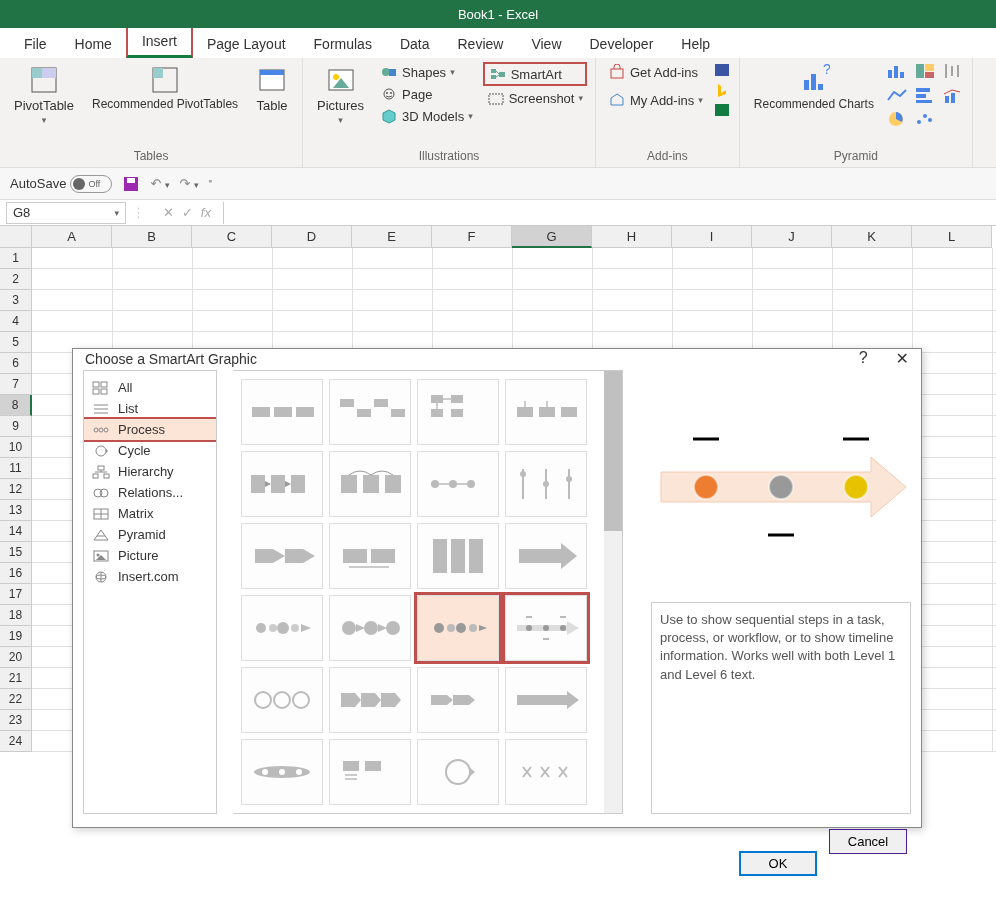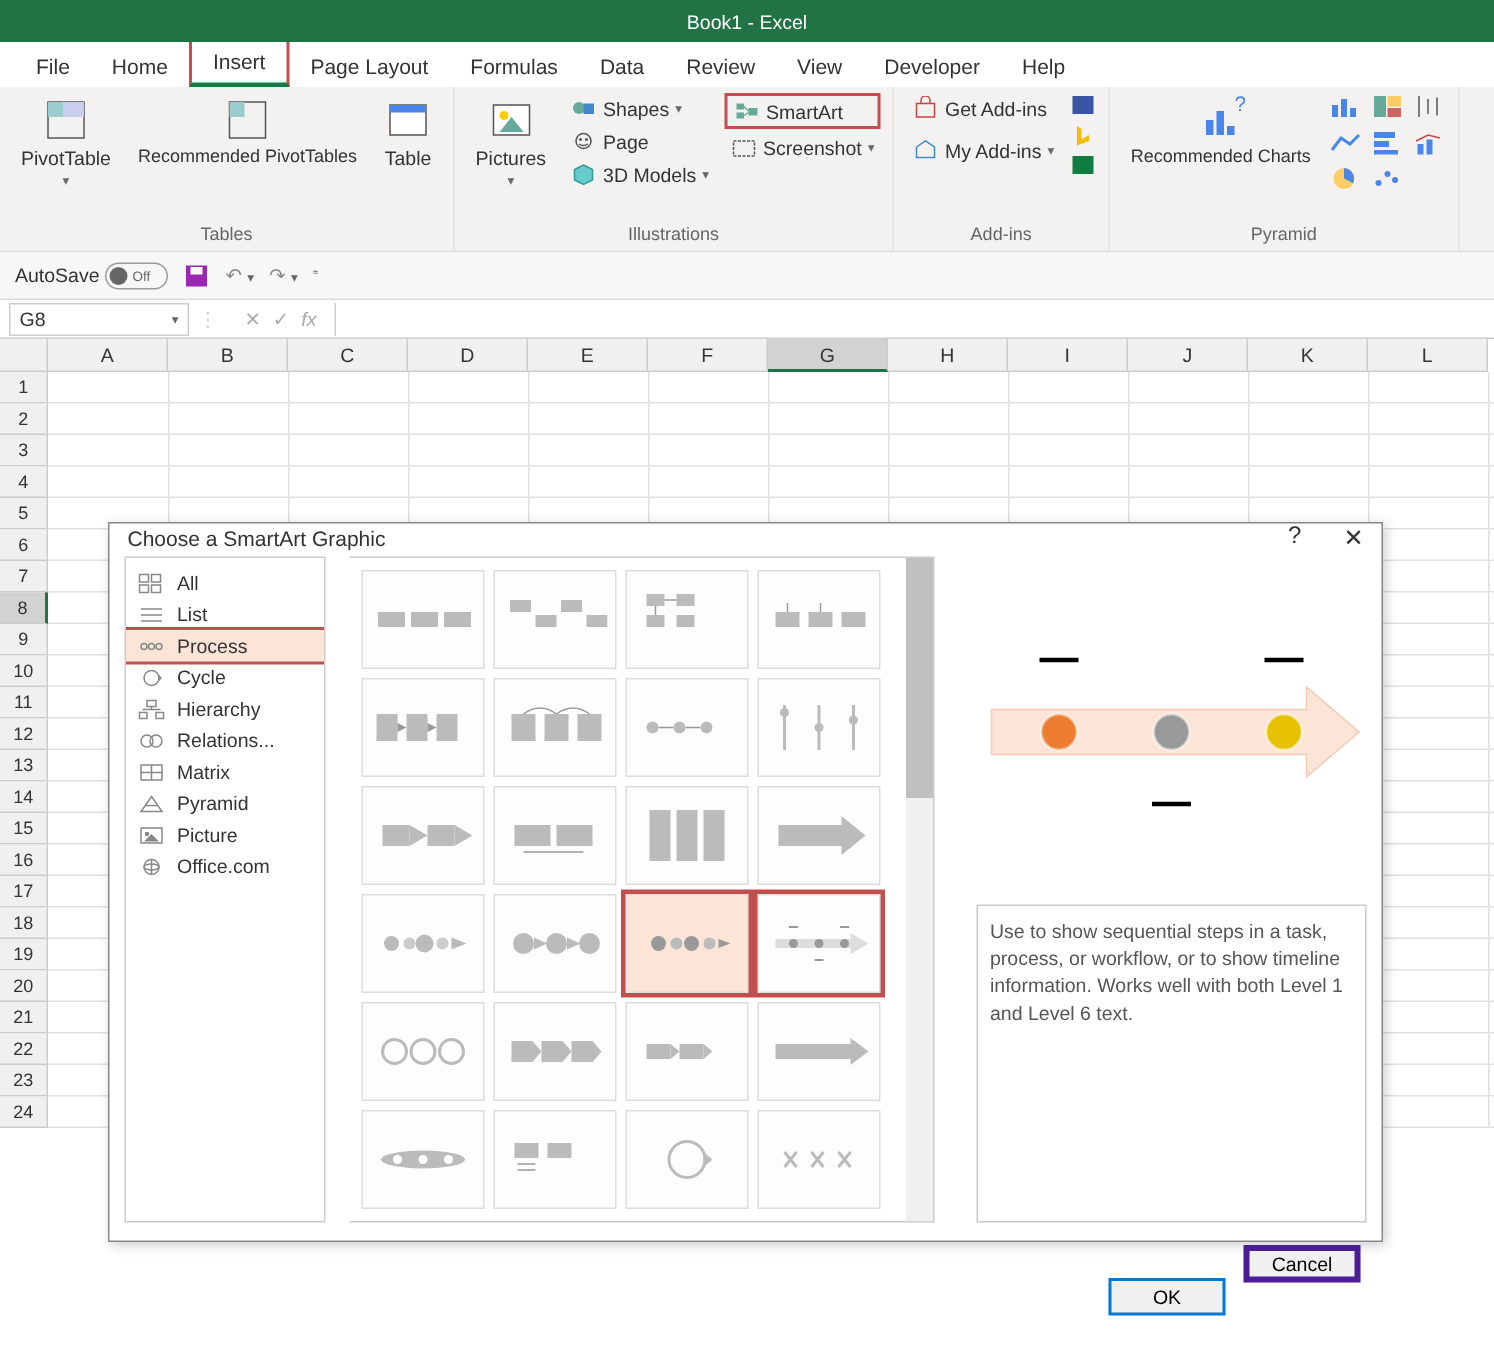"Office.com" span { text: Office.com -> Insert.com }
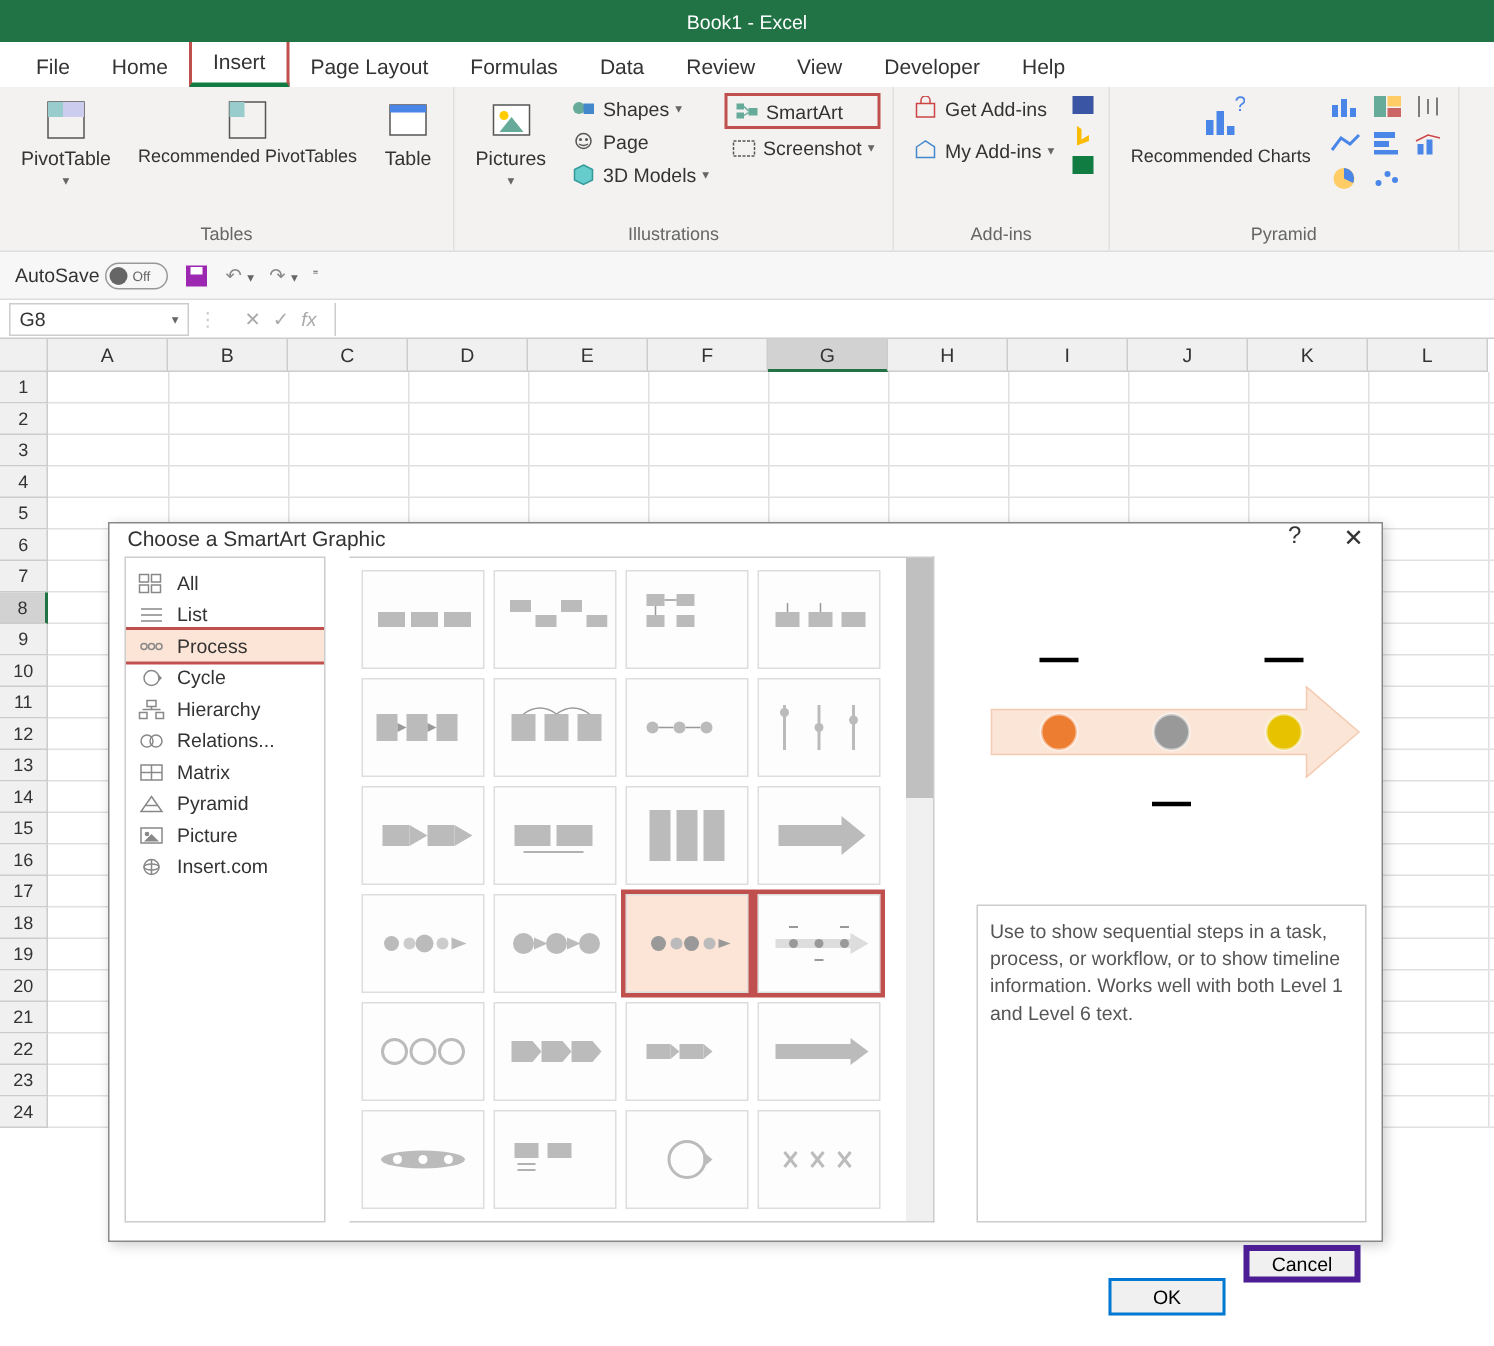"Cancel" .dlg-btn { border: 4px solid #4c1d95 -> 1px solid #4c1d95 }
